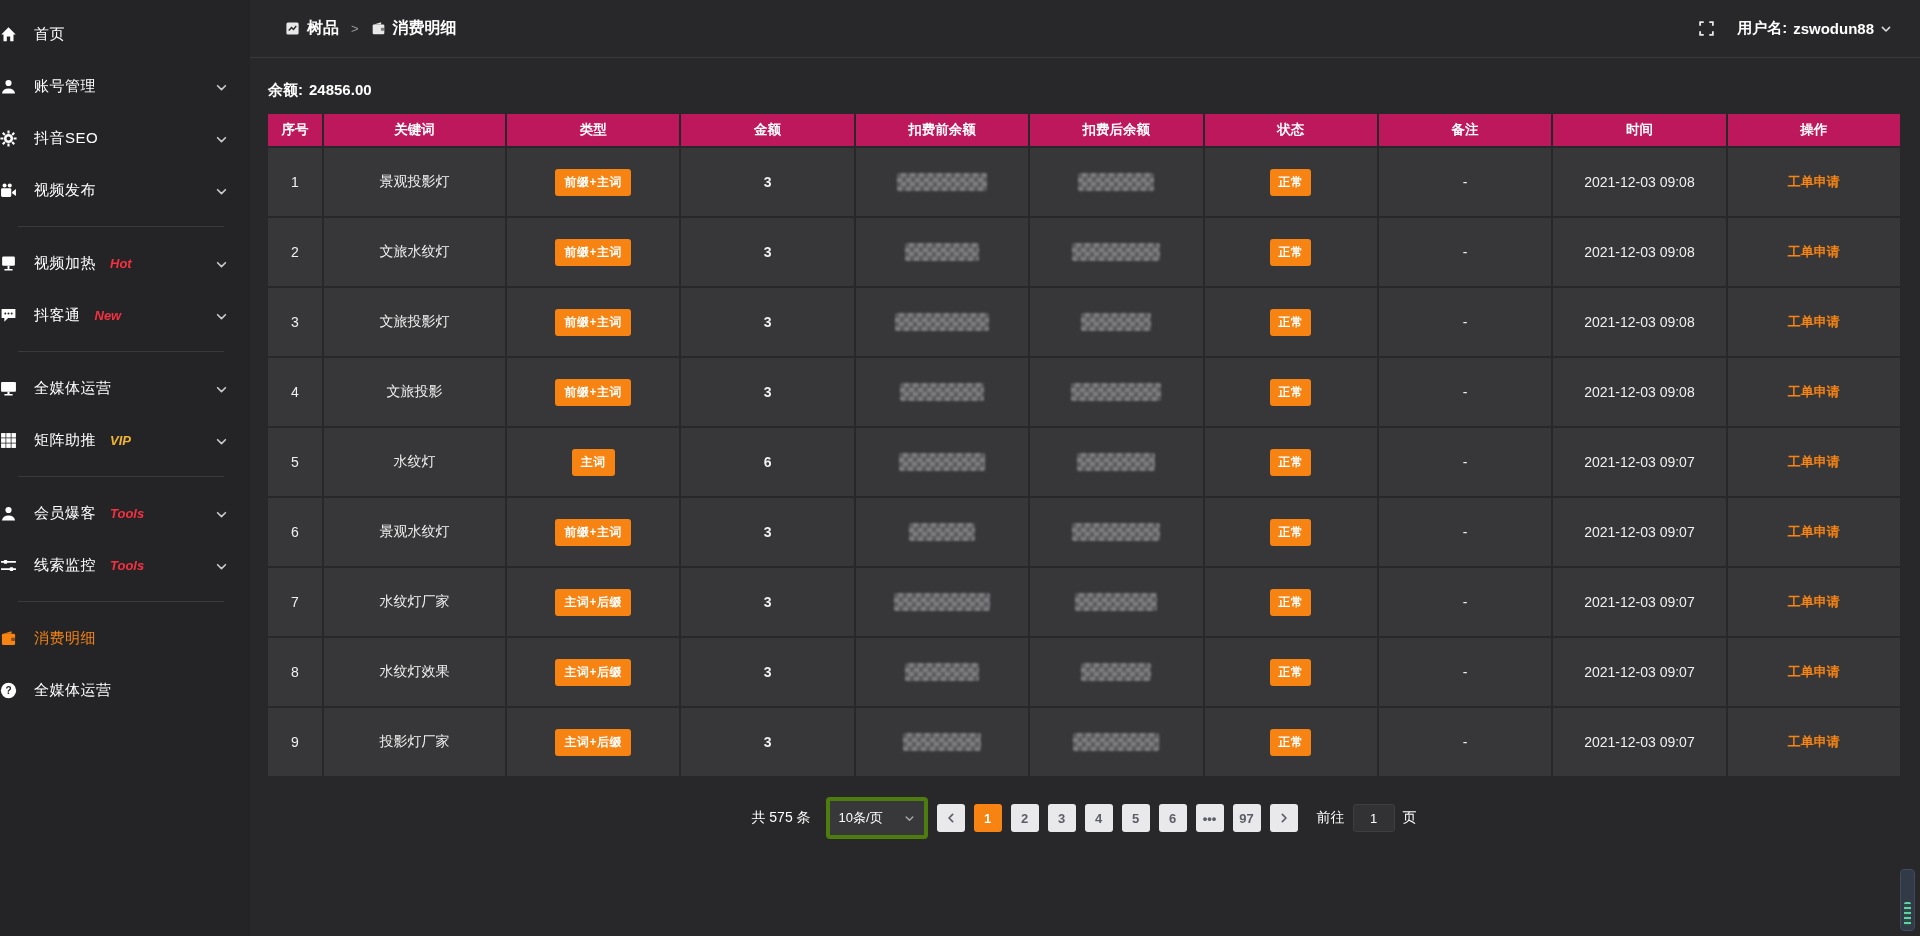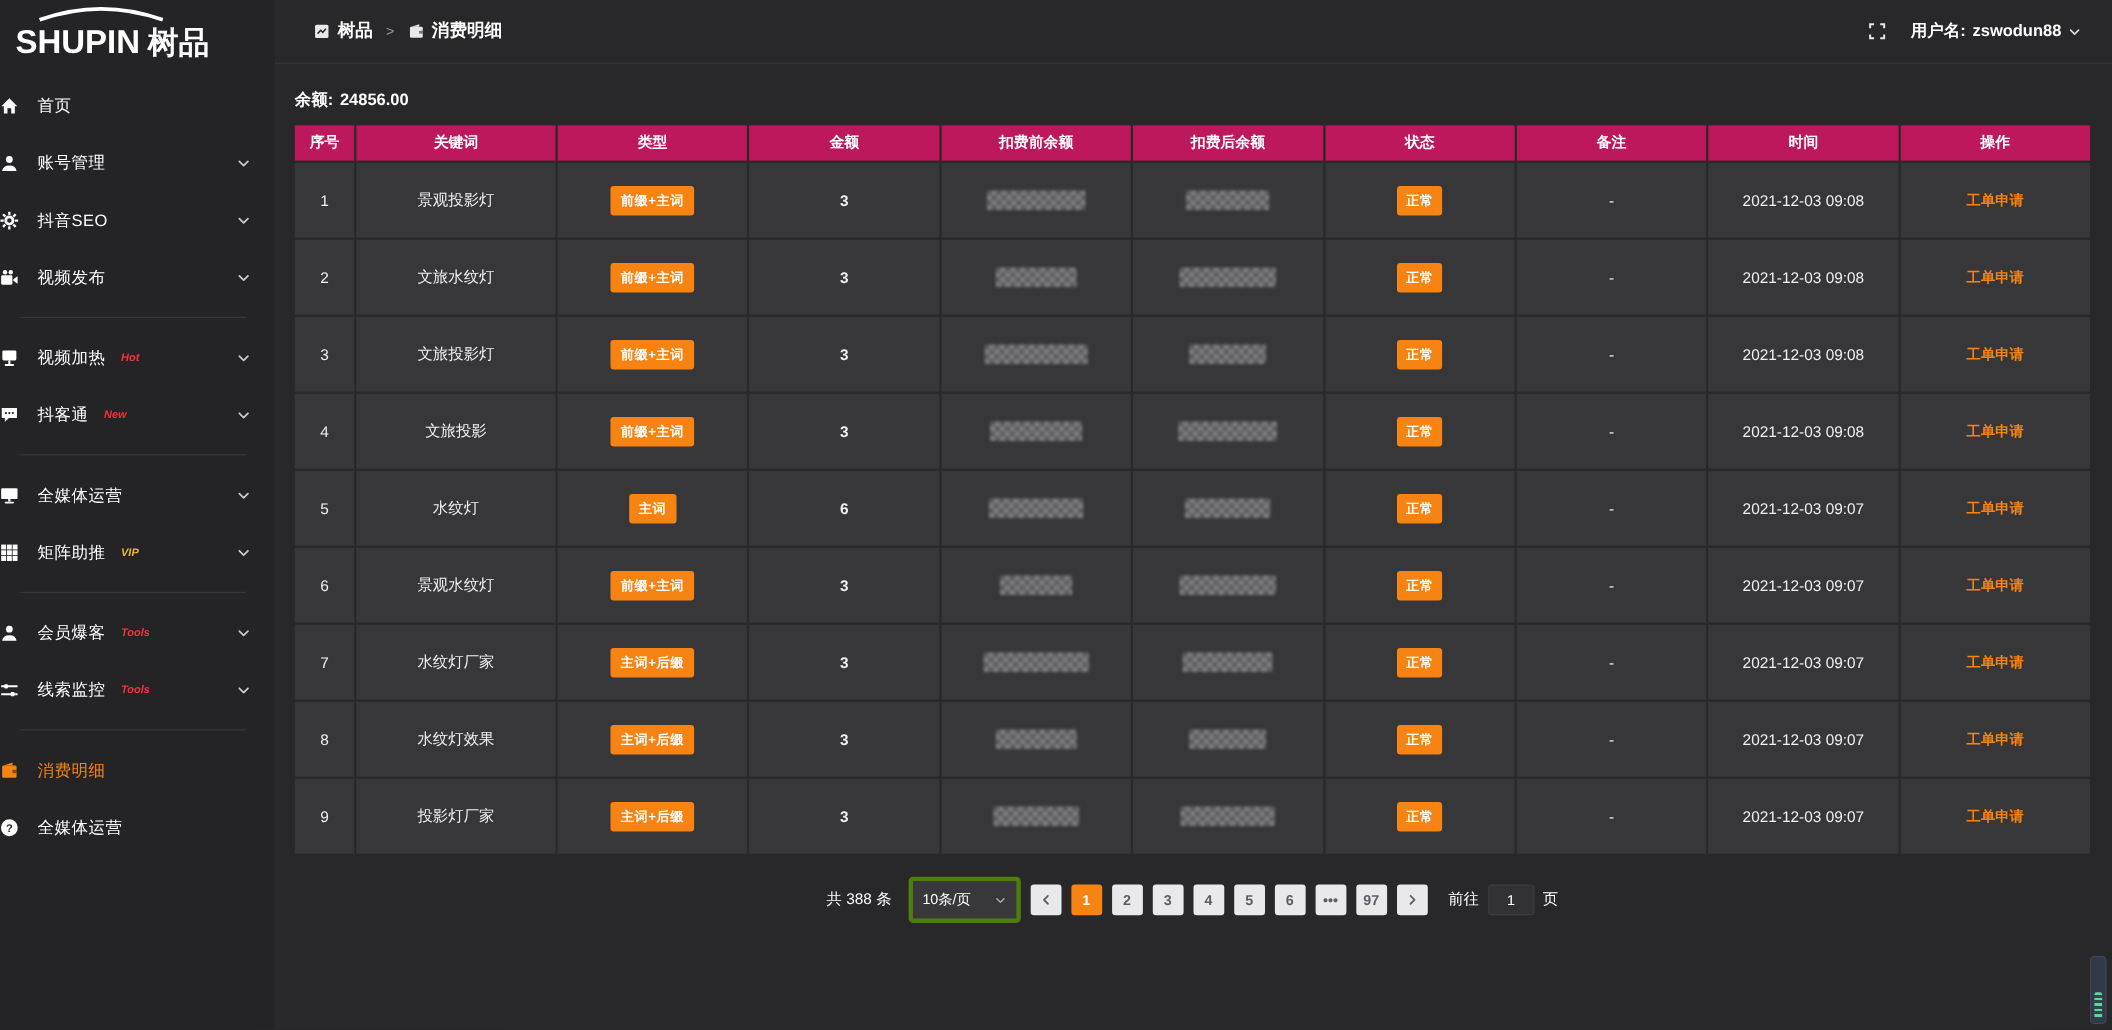"SHUPIN 树品" div.logo { html: <div> <svg> <path></path> </svg> <div> <span>SHUPIN</span><span>树品</span> </div> </div> -> none }
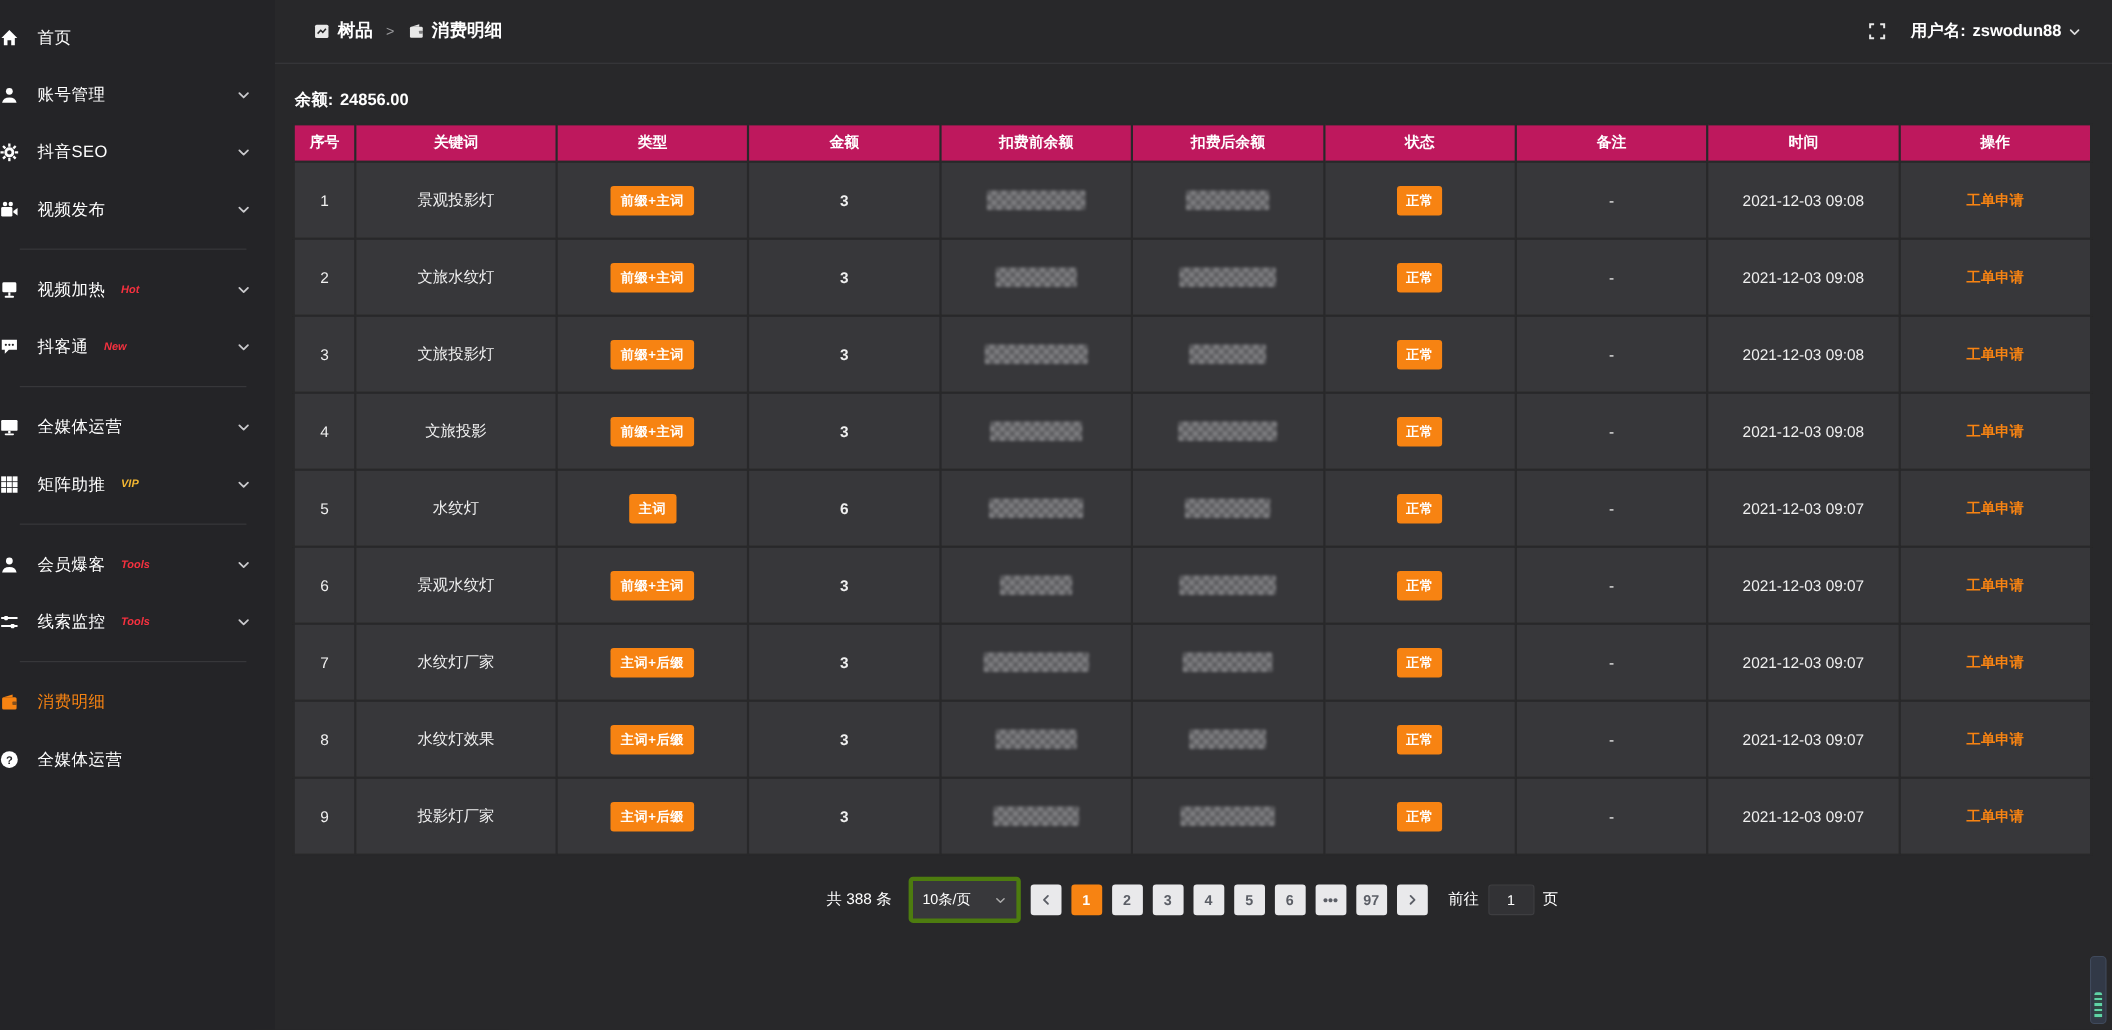"Hot" .nav-item .nbadge { font-size: 10px -> 13px }
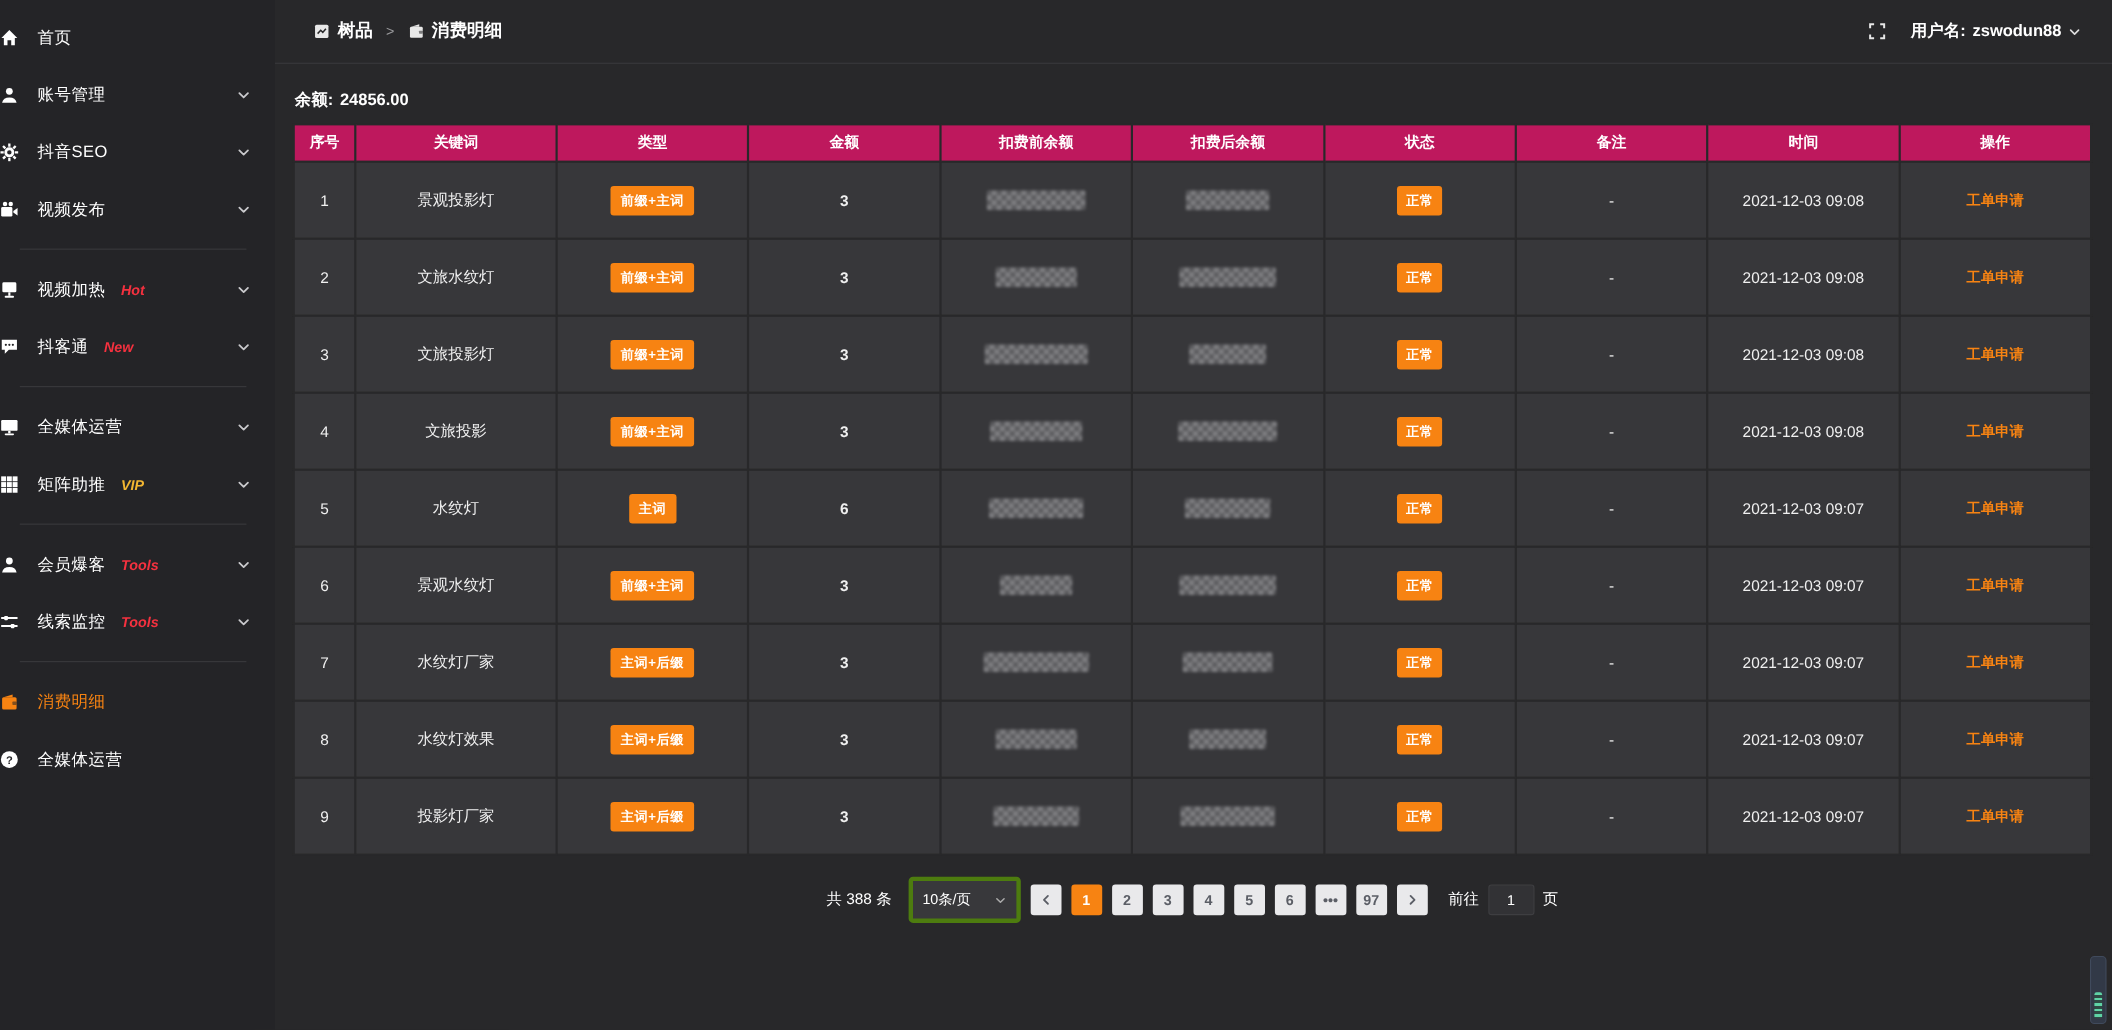"共 388 条" span.pg-total { text: 388 -> 575 }
